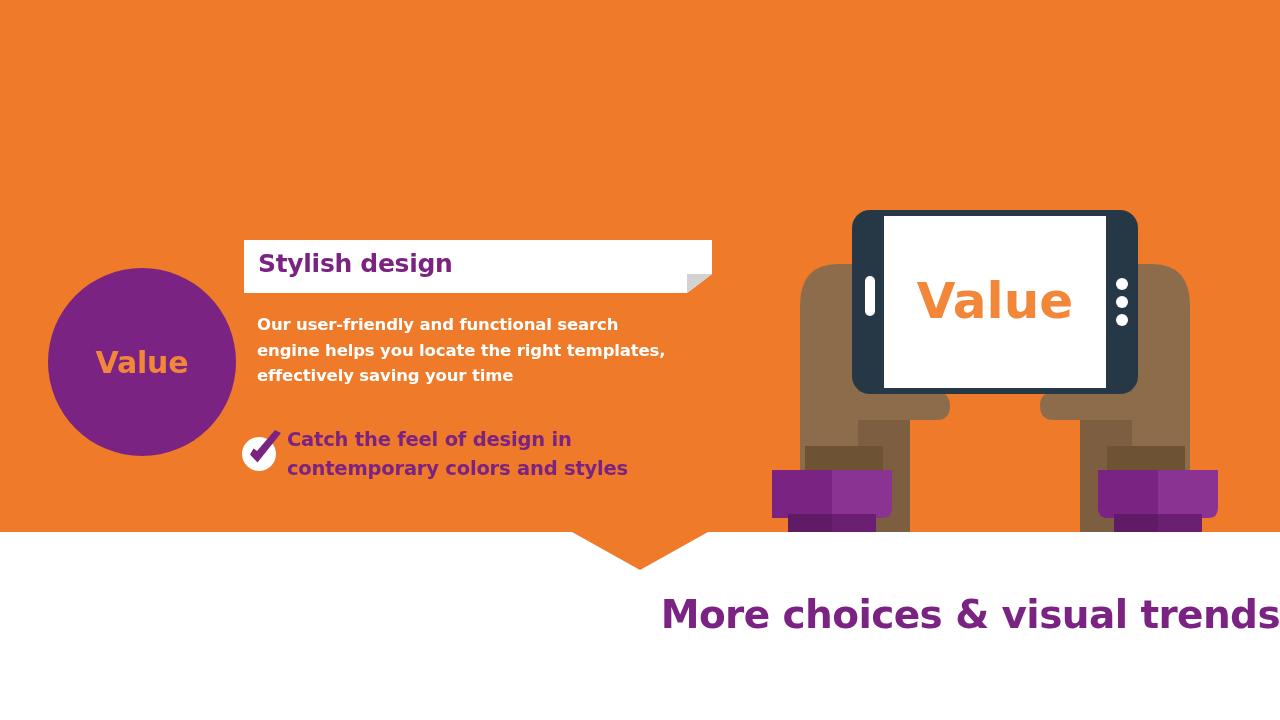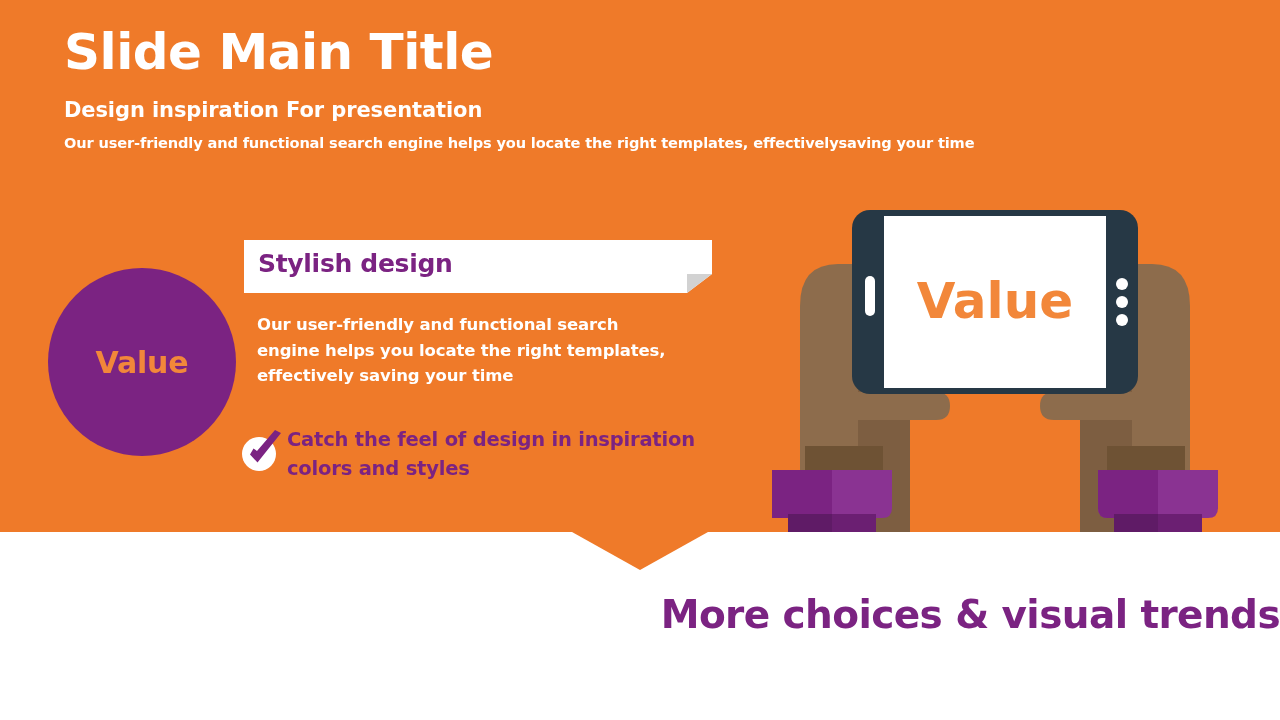"Slide Main Title" div.header { html: <div> <div>Slide Main Title</div> <div>Design inspiration For presentation</div> <div>Our user-friendly and functional search engine helps you locate the right templates, effectivelysaving your time</div> </div> -> none }
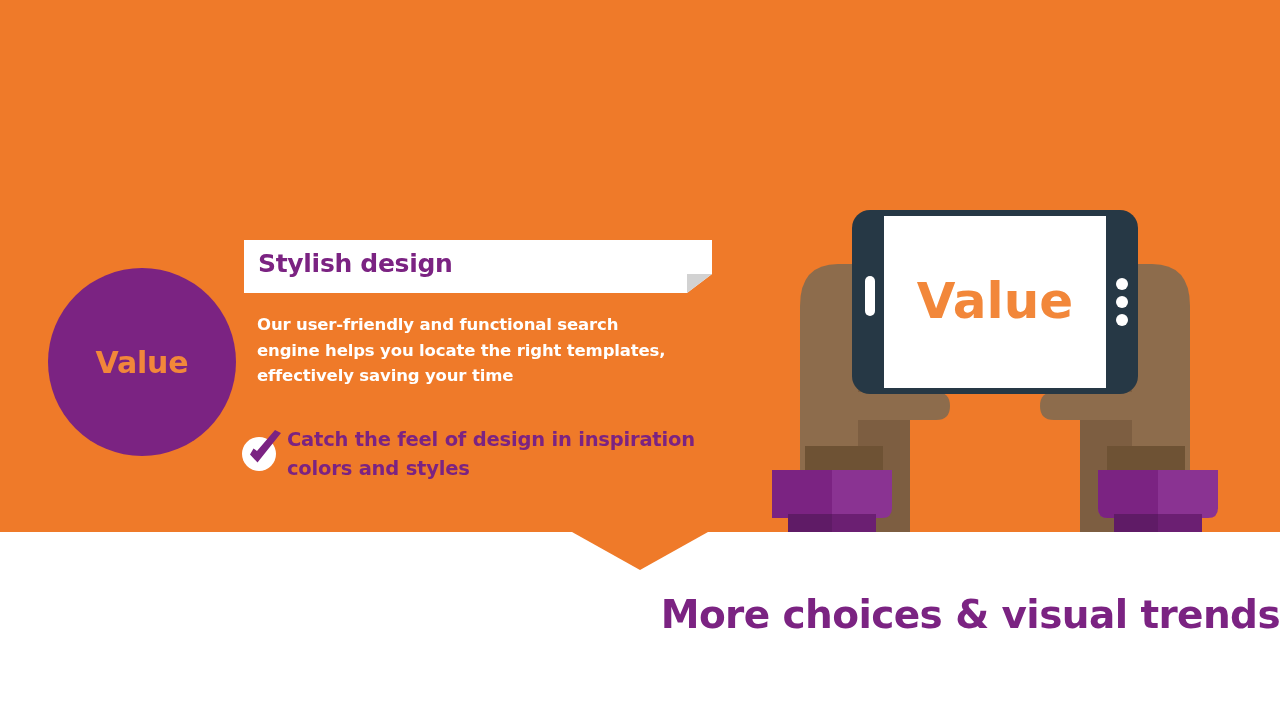"Catch the feel of design" span.bullet-text { text: inspiration -> contemporary }
